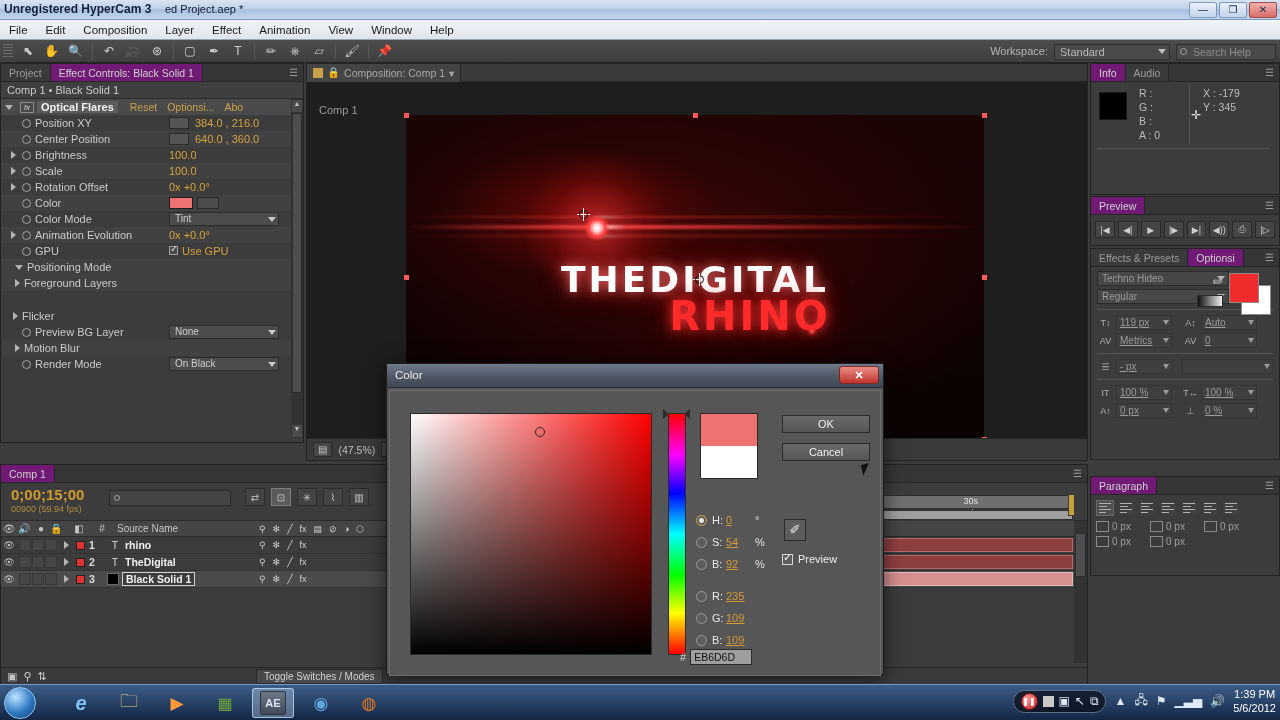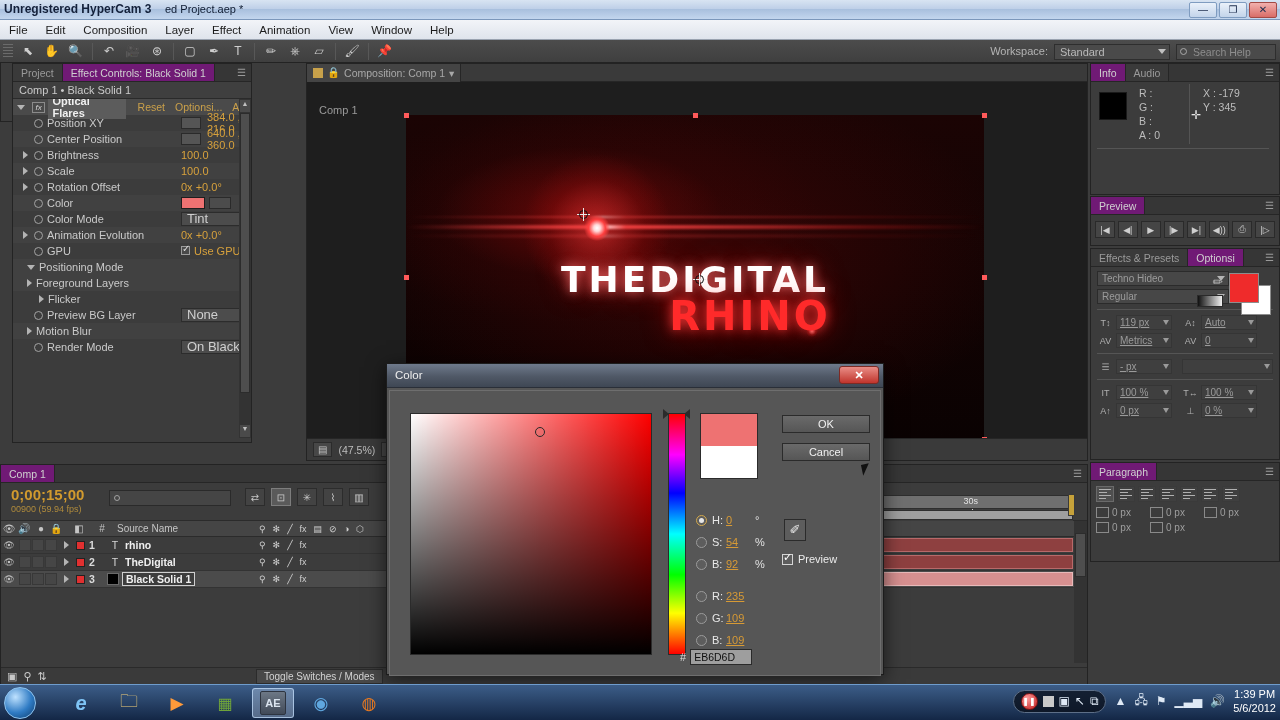"Project" #effects { left: 12px -> 0; width: 240px -> 304px }
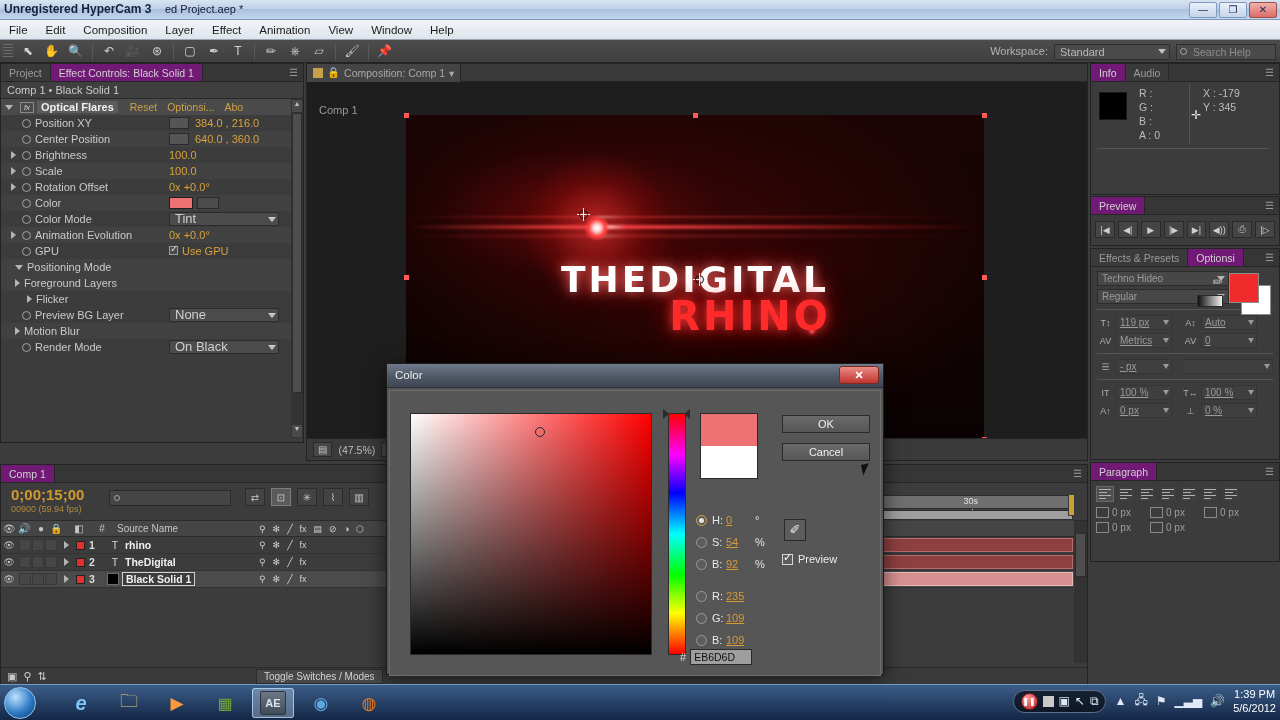"Tint" .dd { font-size: 13px -> 10px }
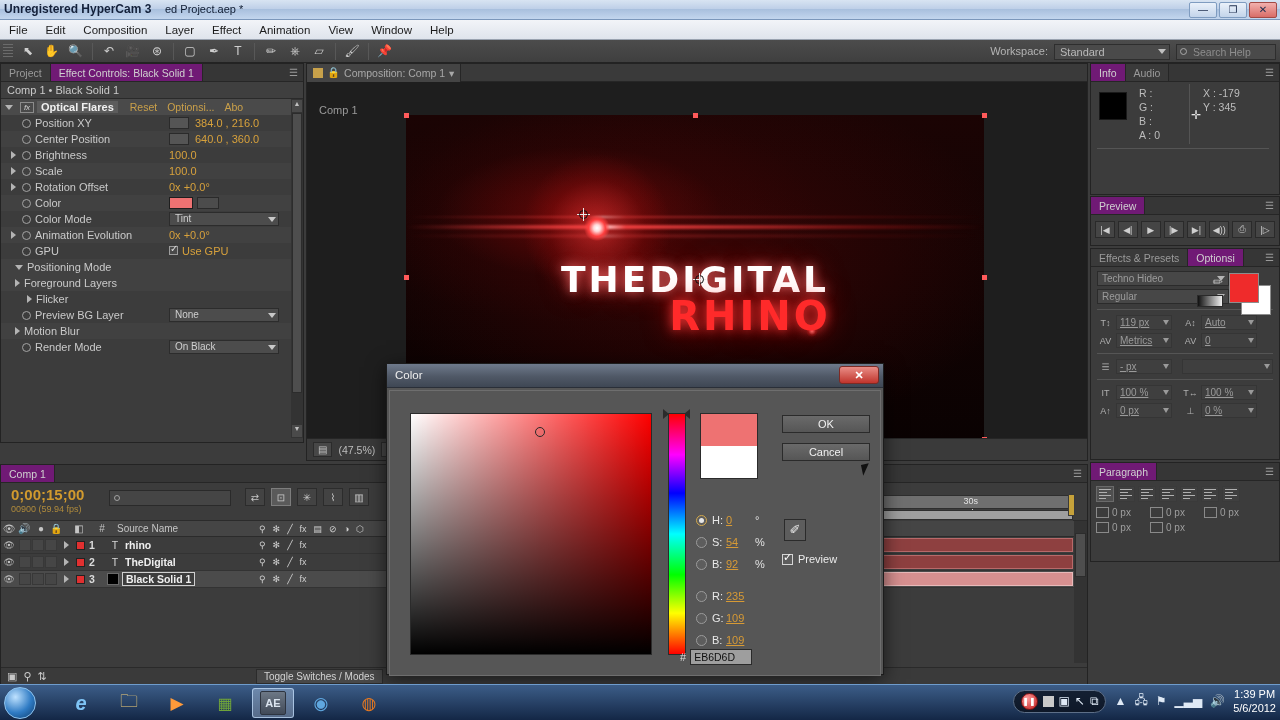"Flicker" div.ecrow { margin-top: none -> 17px; padding-left: 22px -> 8px }
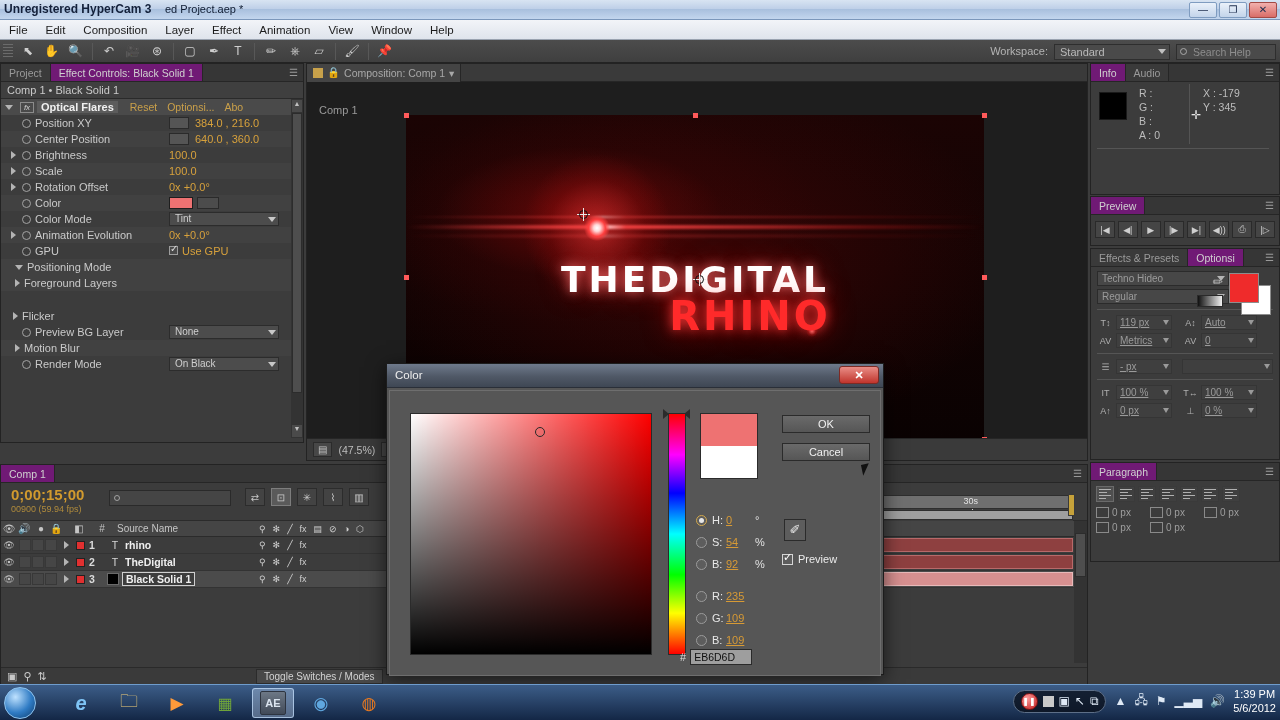"Paragraph" #parapanel { top: 462px -> 476px }
